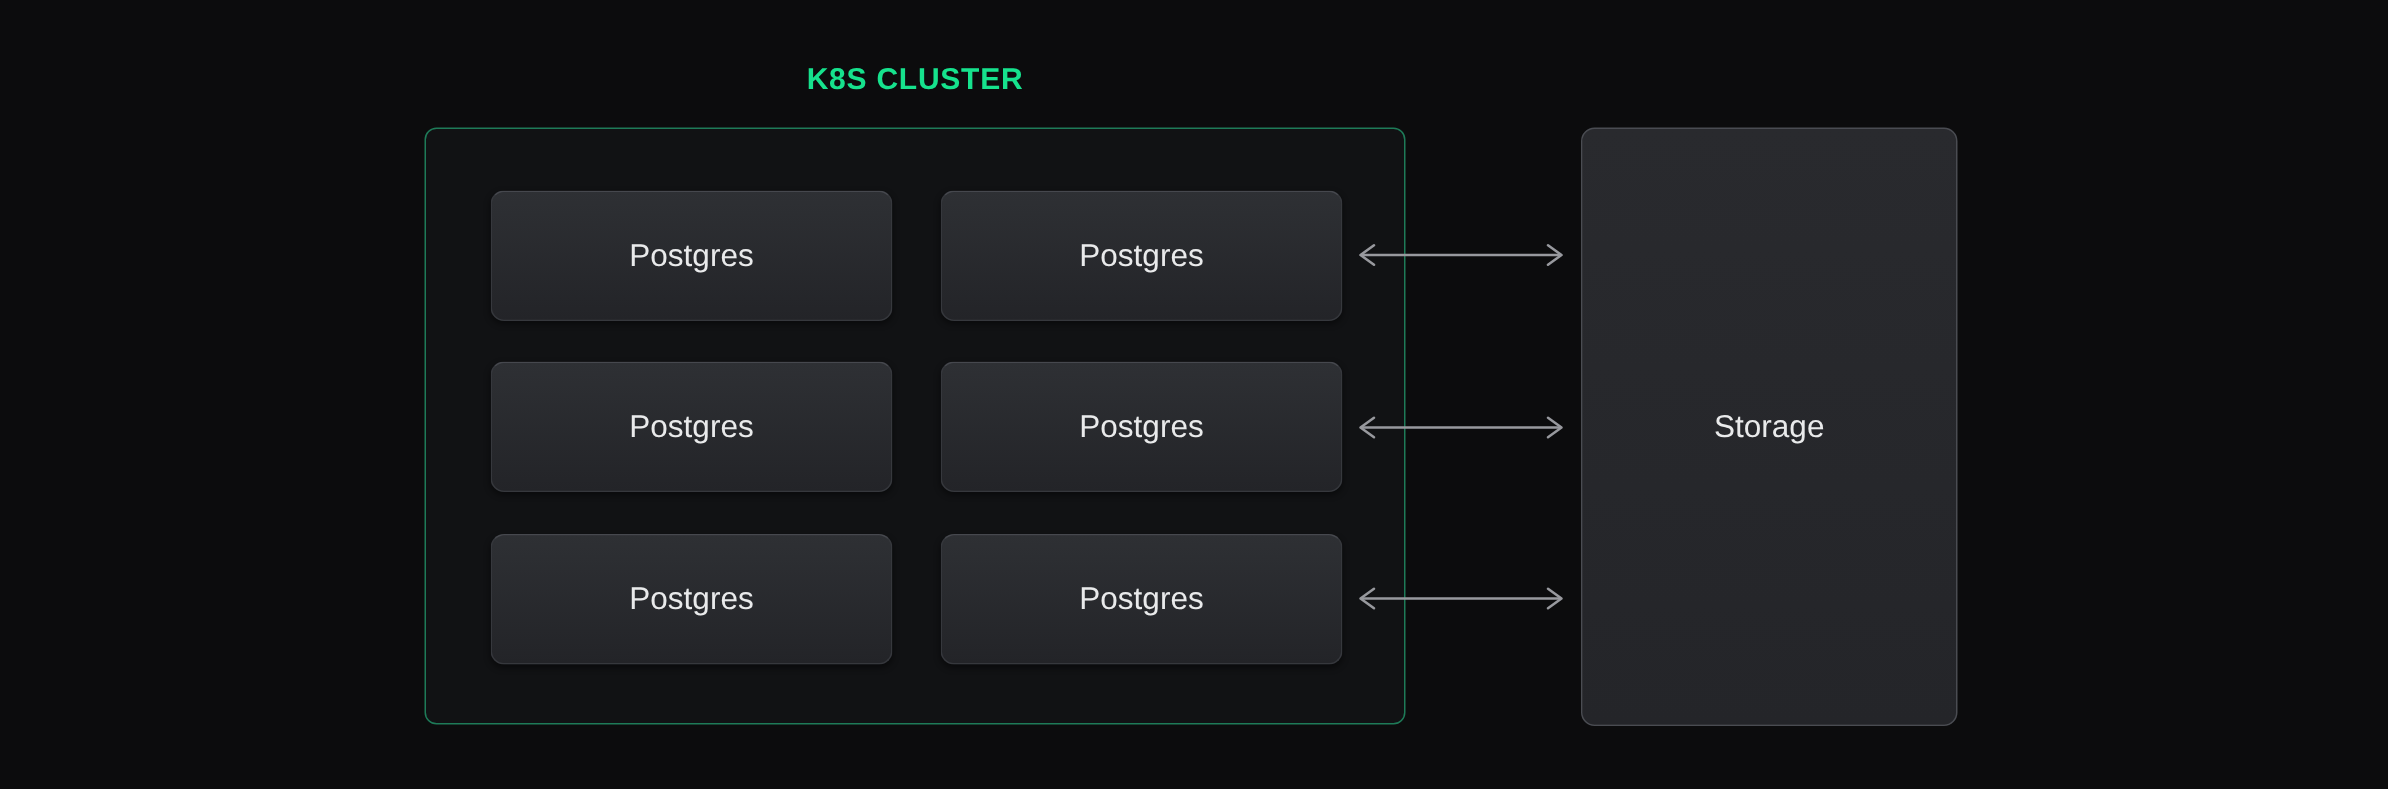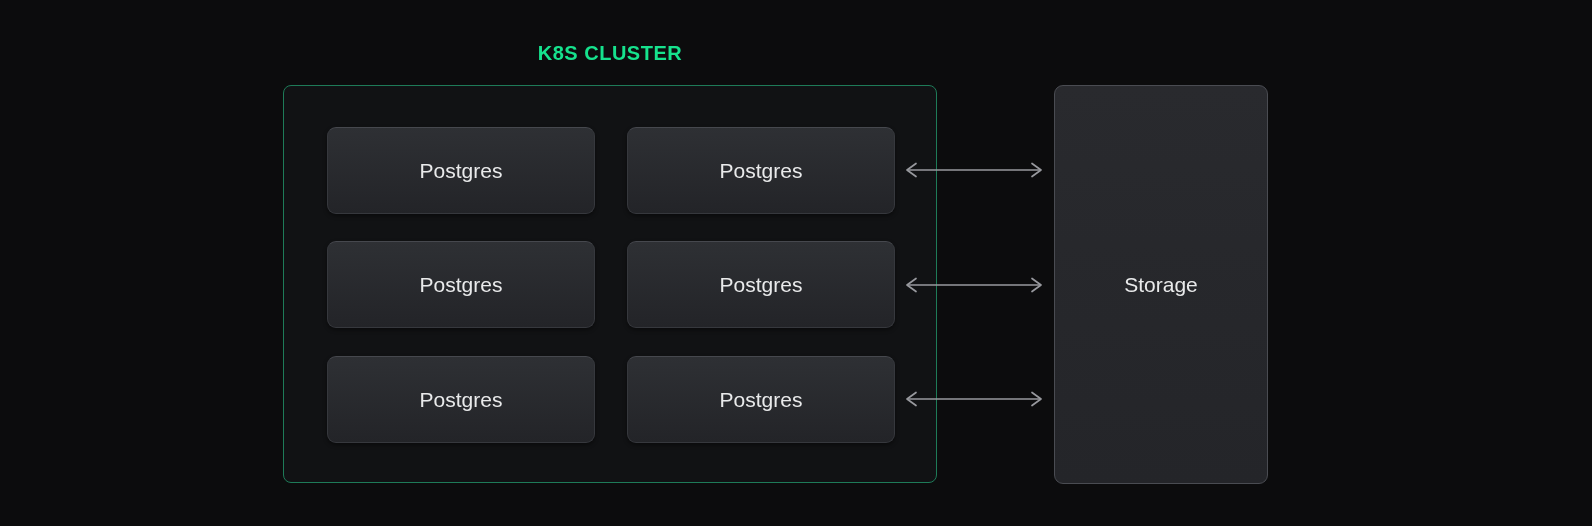"Storage" .storage-box { width: 214px -> 251px }
